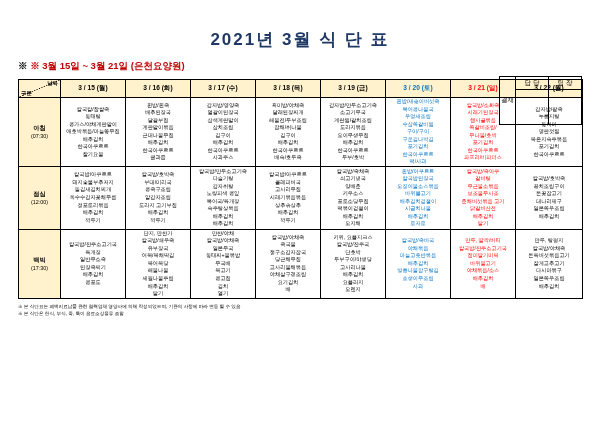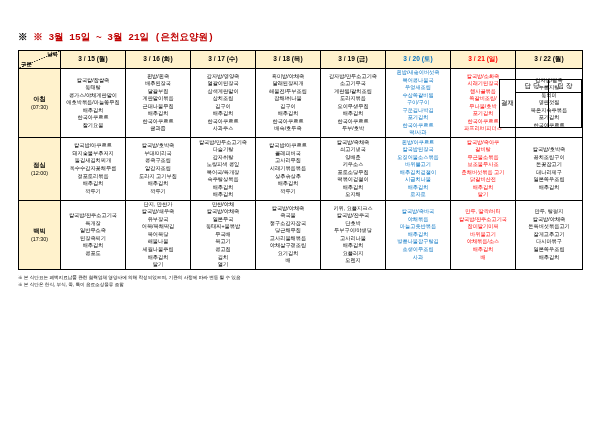"2021년 3월 식 단 표" div.title { html: none -> <div>2021년 3월 식 단 표</div> }
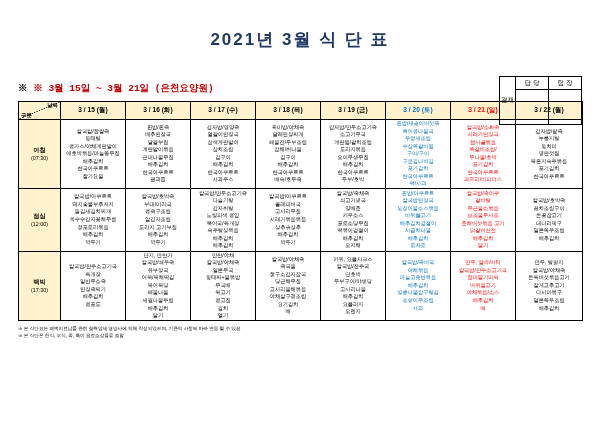"※ ※ 3월 15일 ~" .period { font-family: Liberation Mono, monospace -> none; margin-top: 31px -> 9px }
